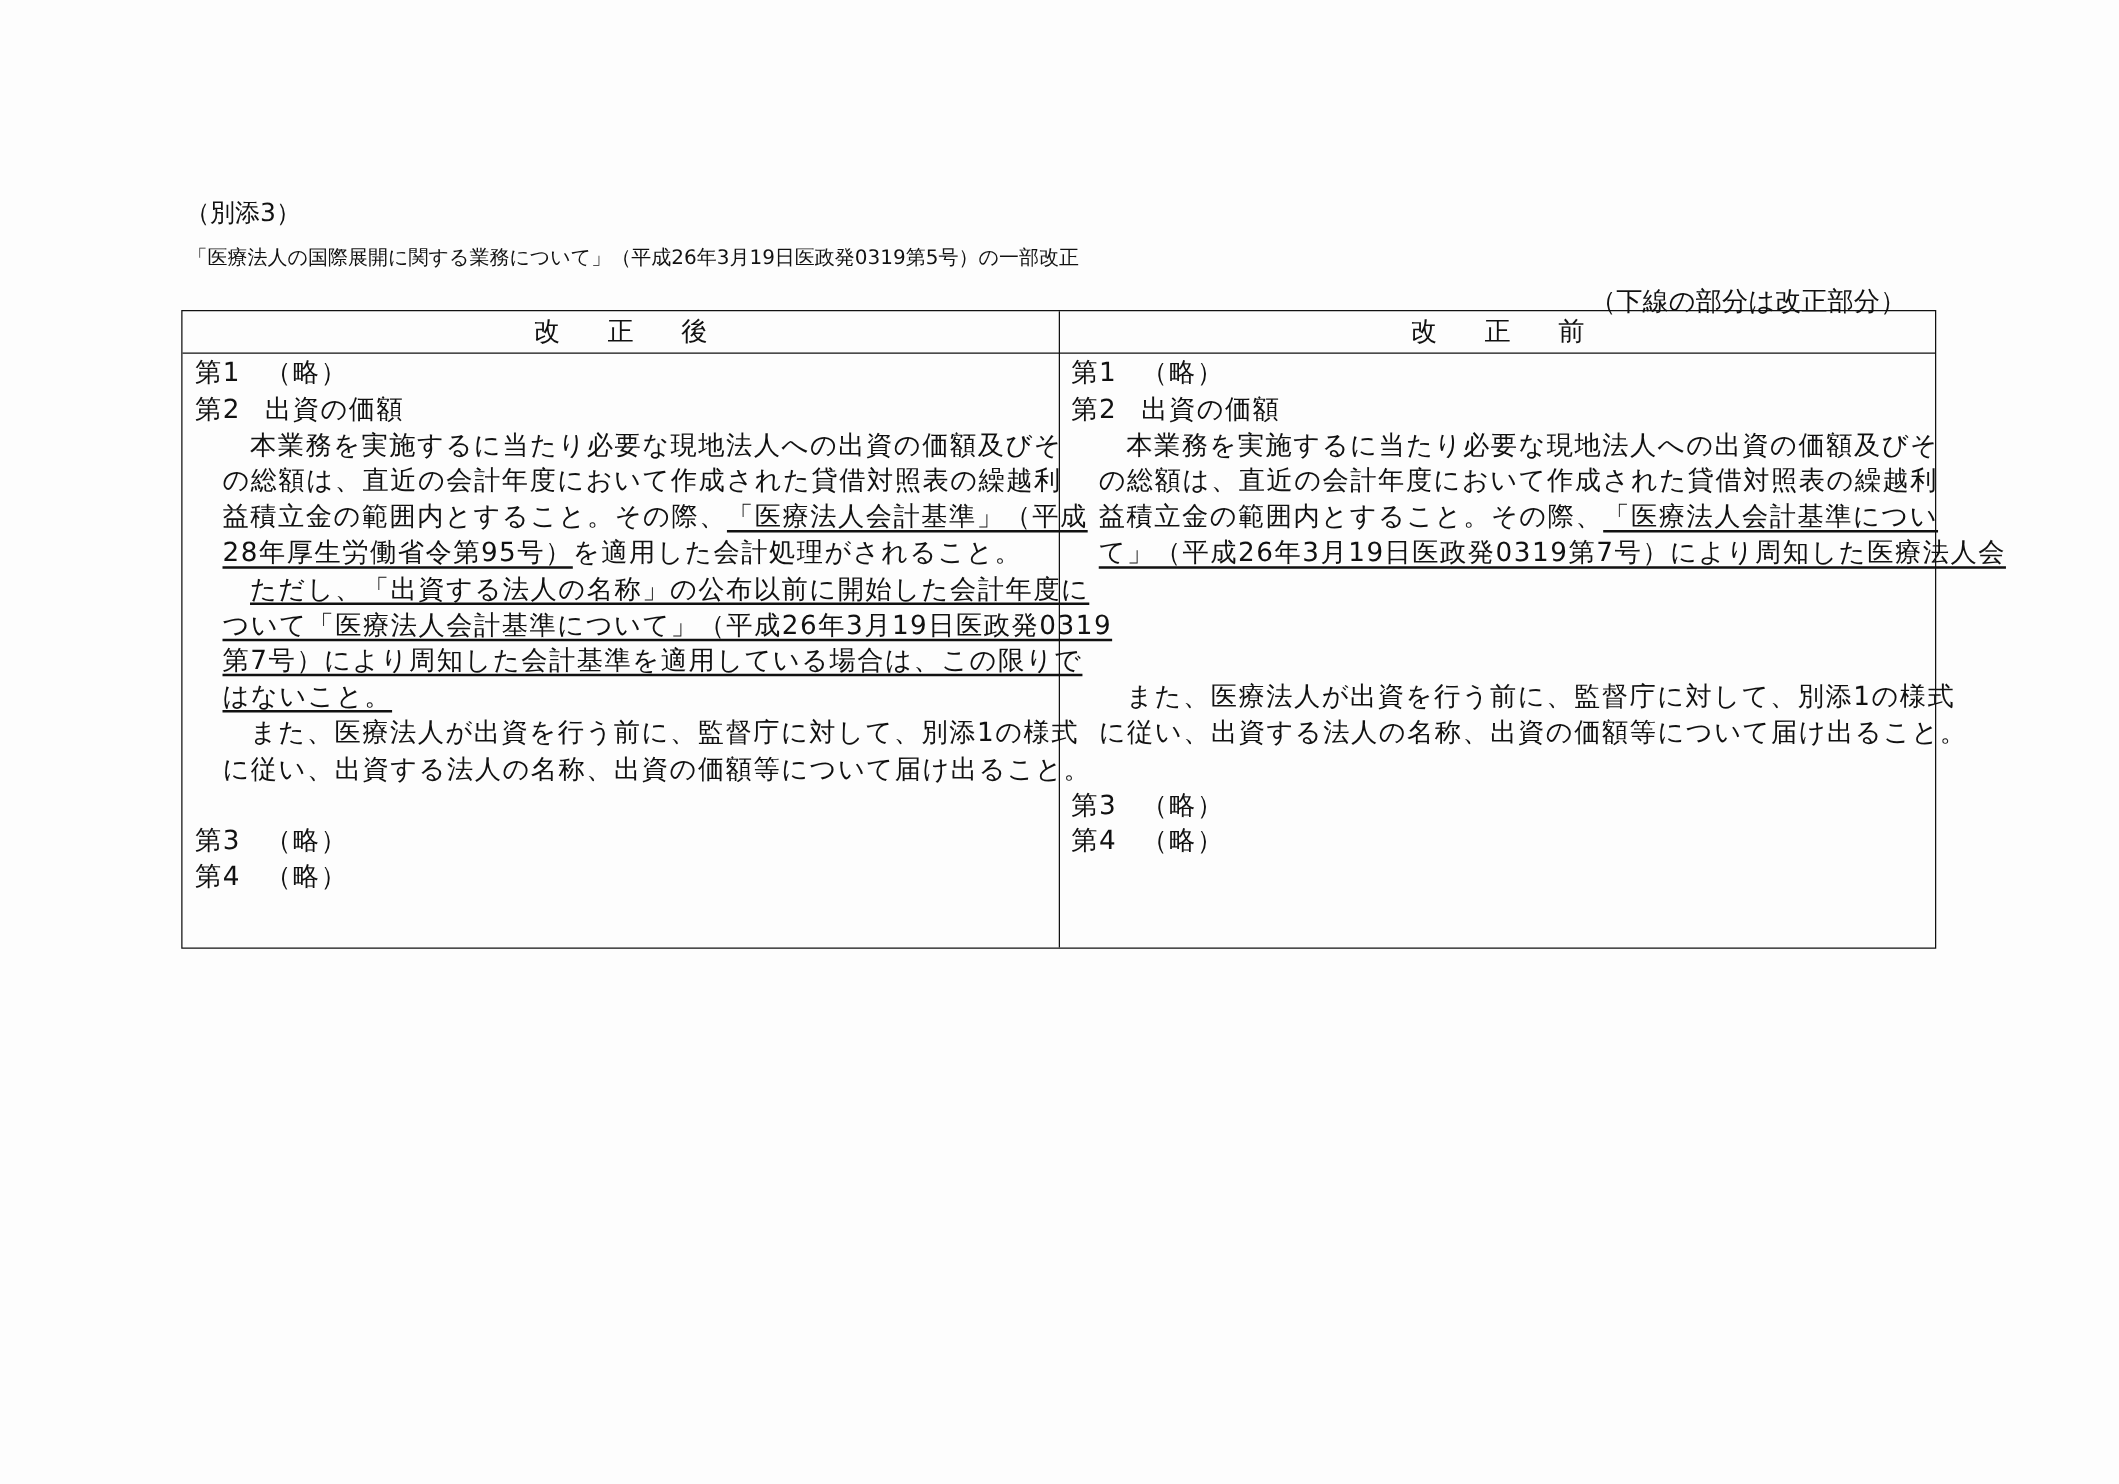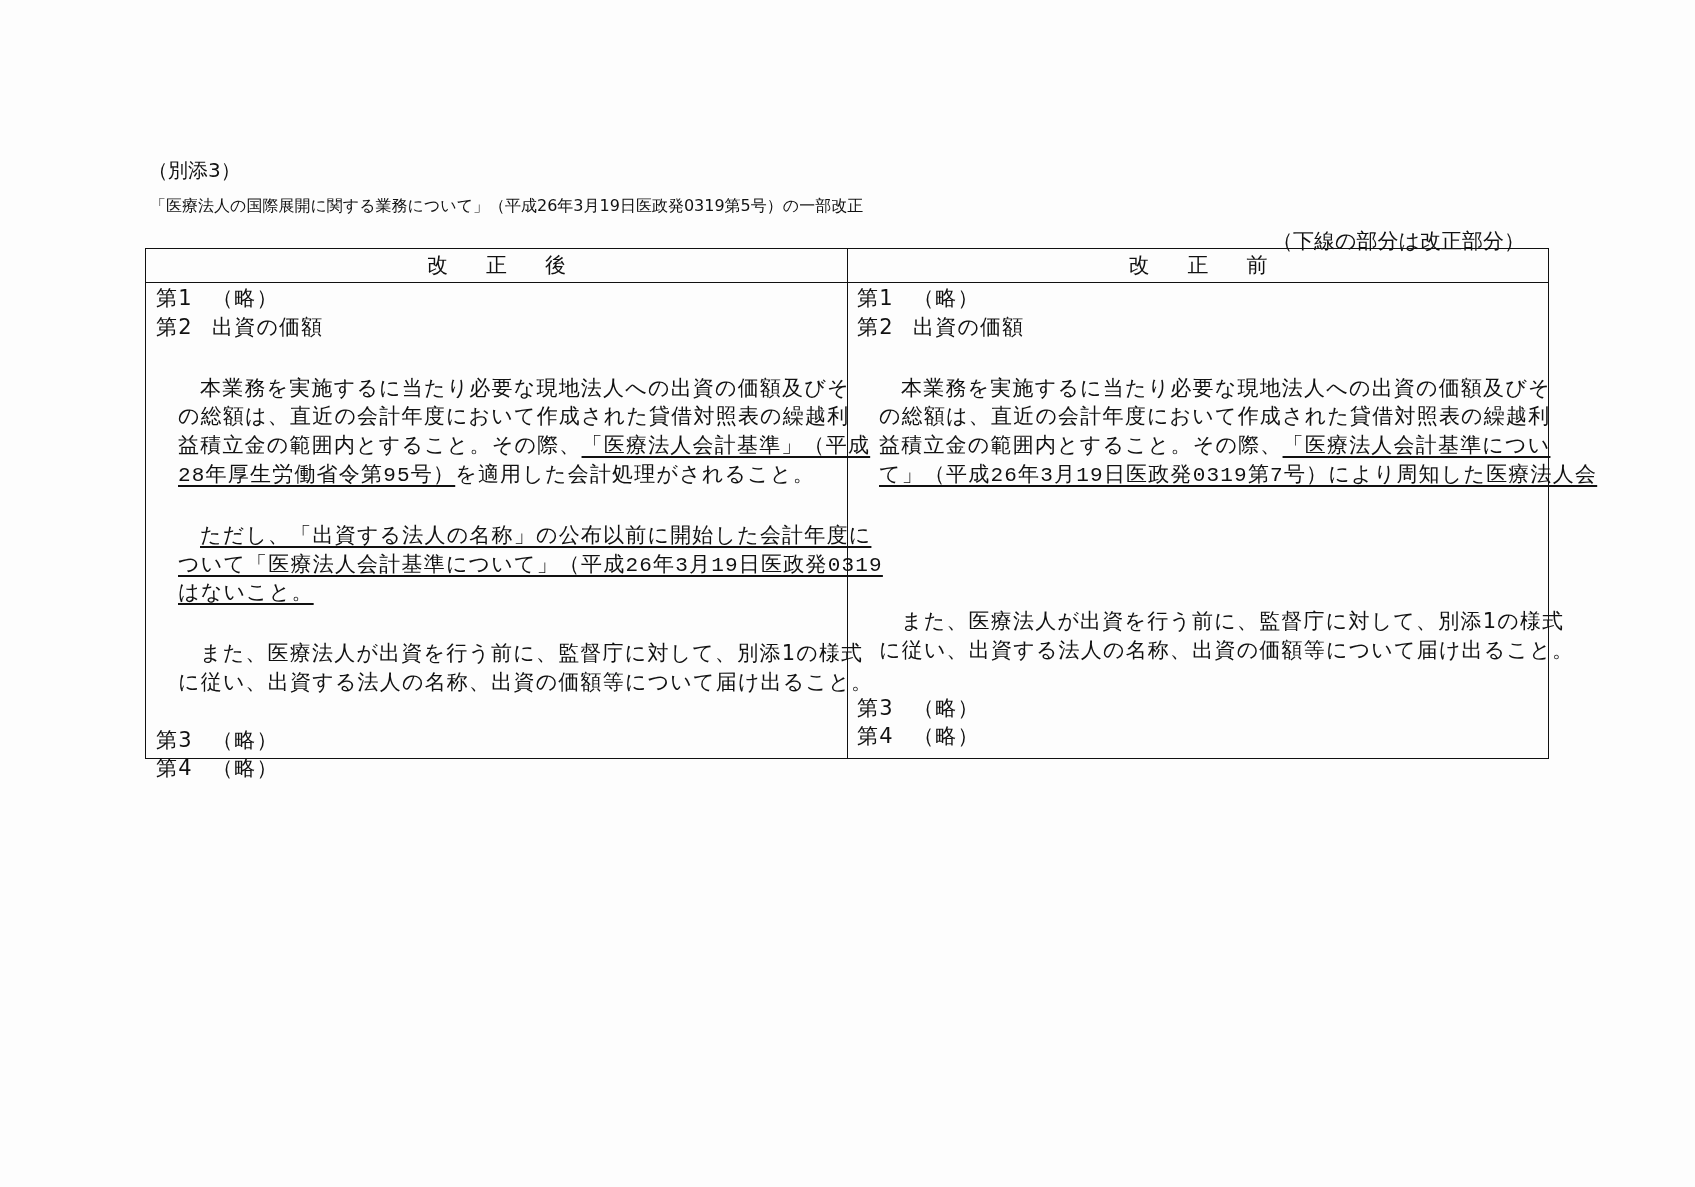"本業務を実施するに当たり必要な現地法人への出資の価額及びそ" .line.indent2 { margin-top: 32px -> none }
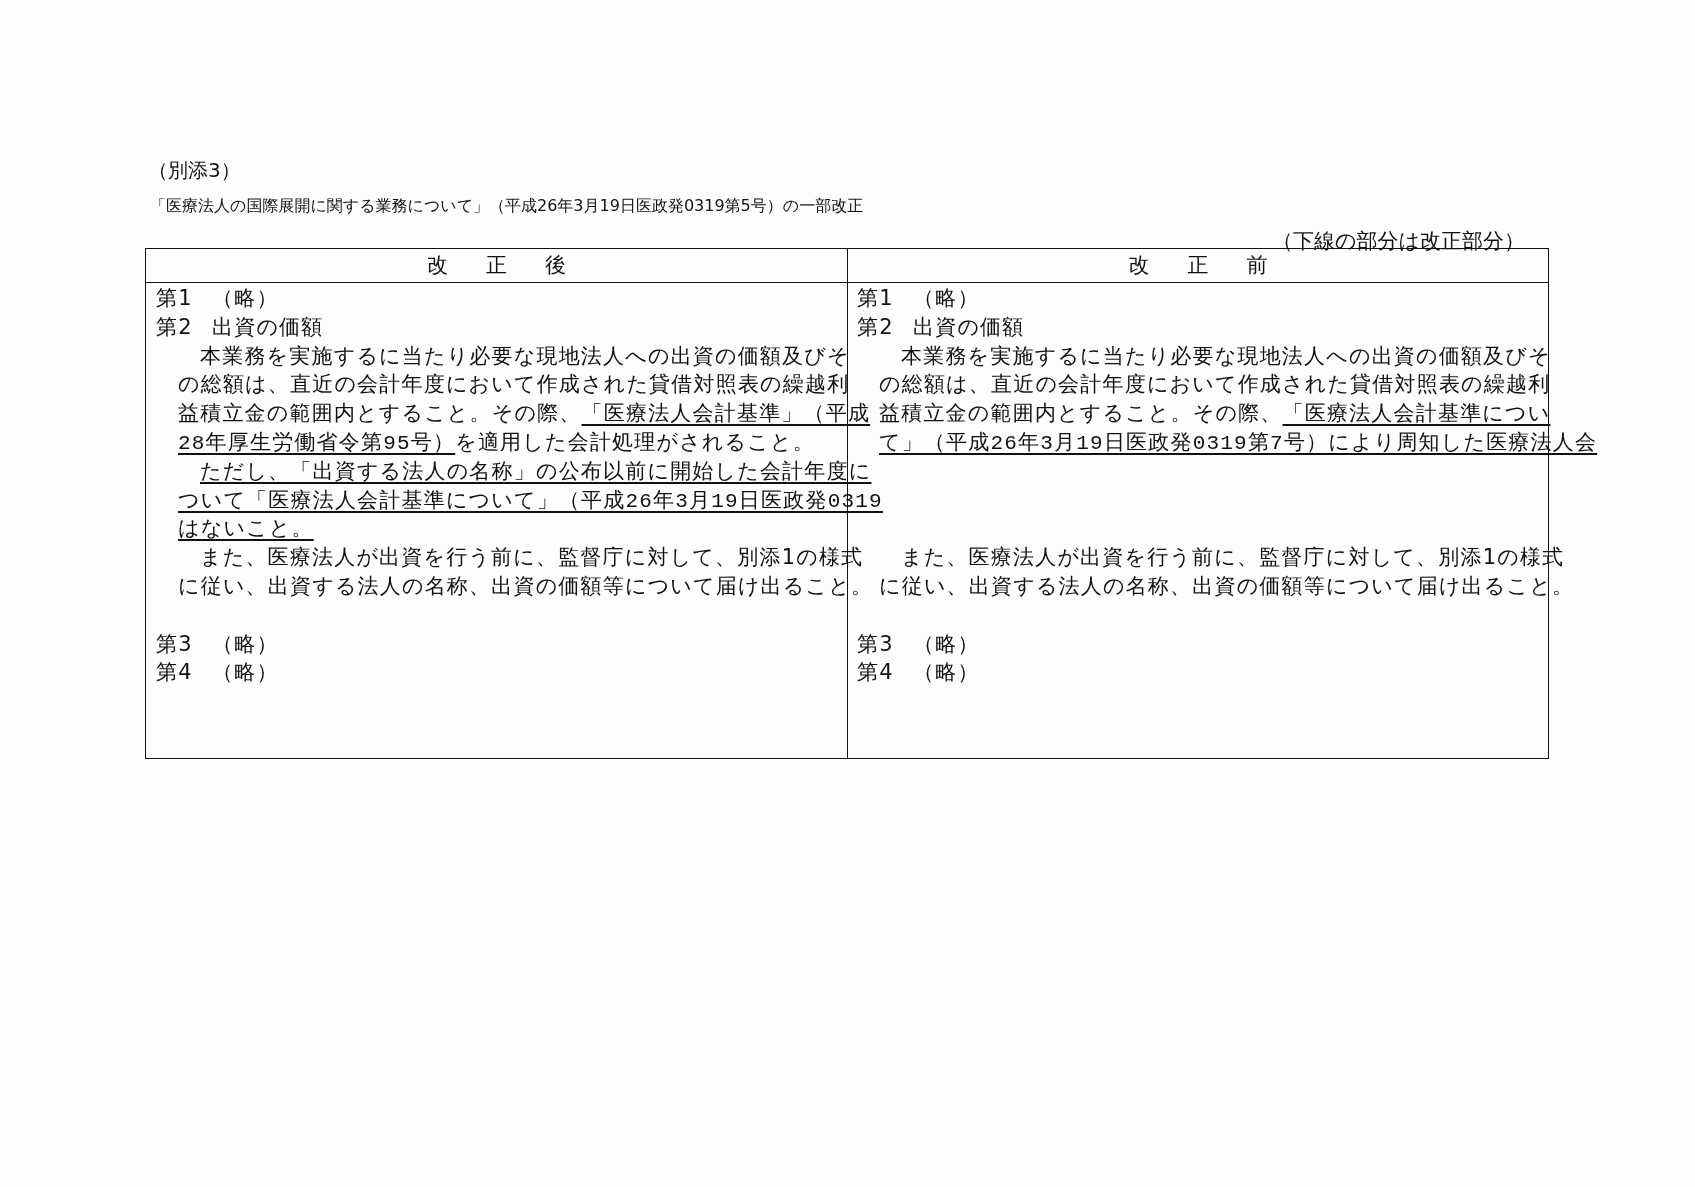"「医療法人会計基準」（平成" .u { font-family: Liberation Mono, monospace -> none }
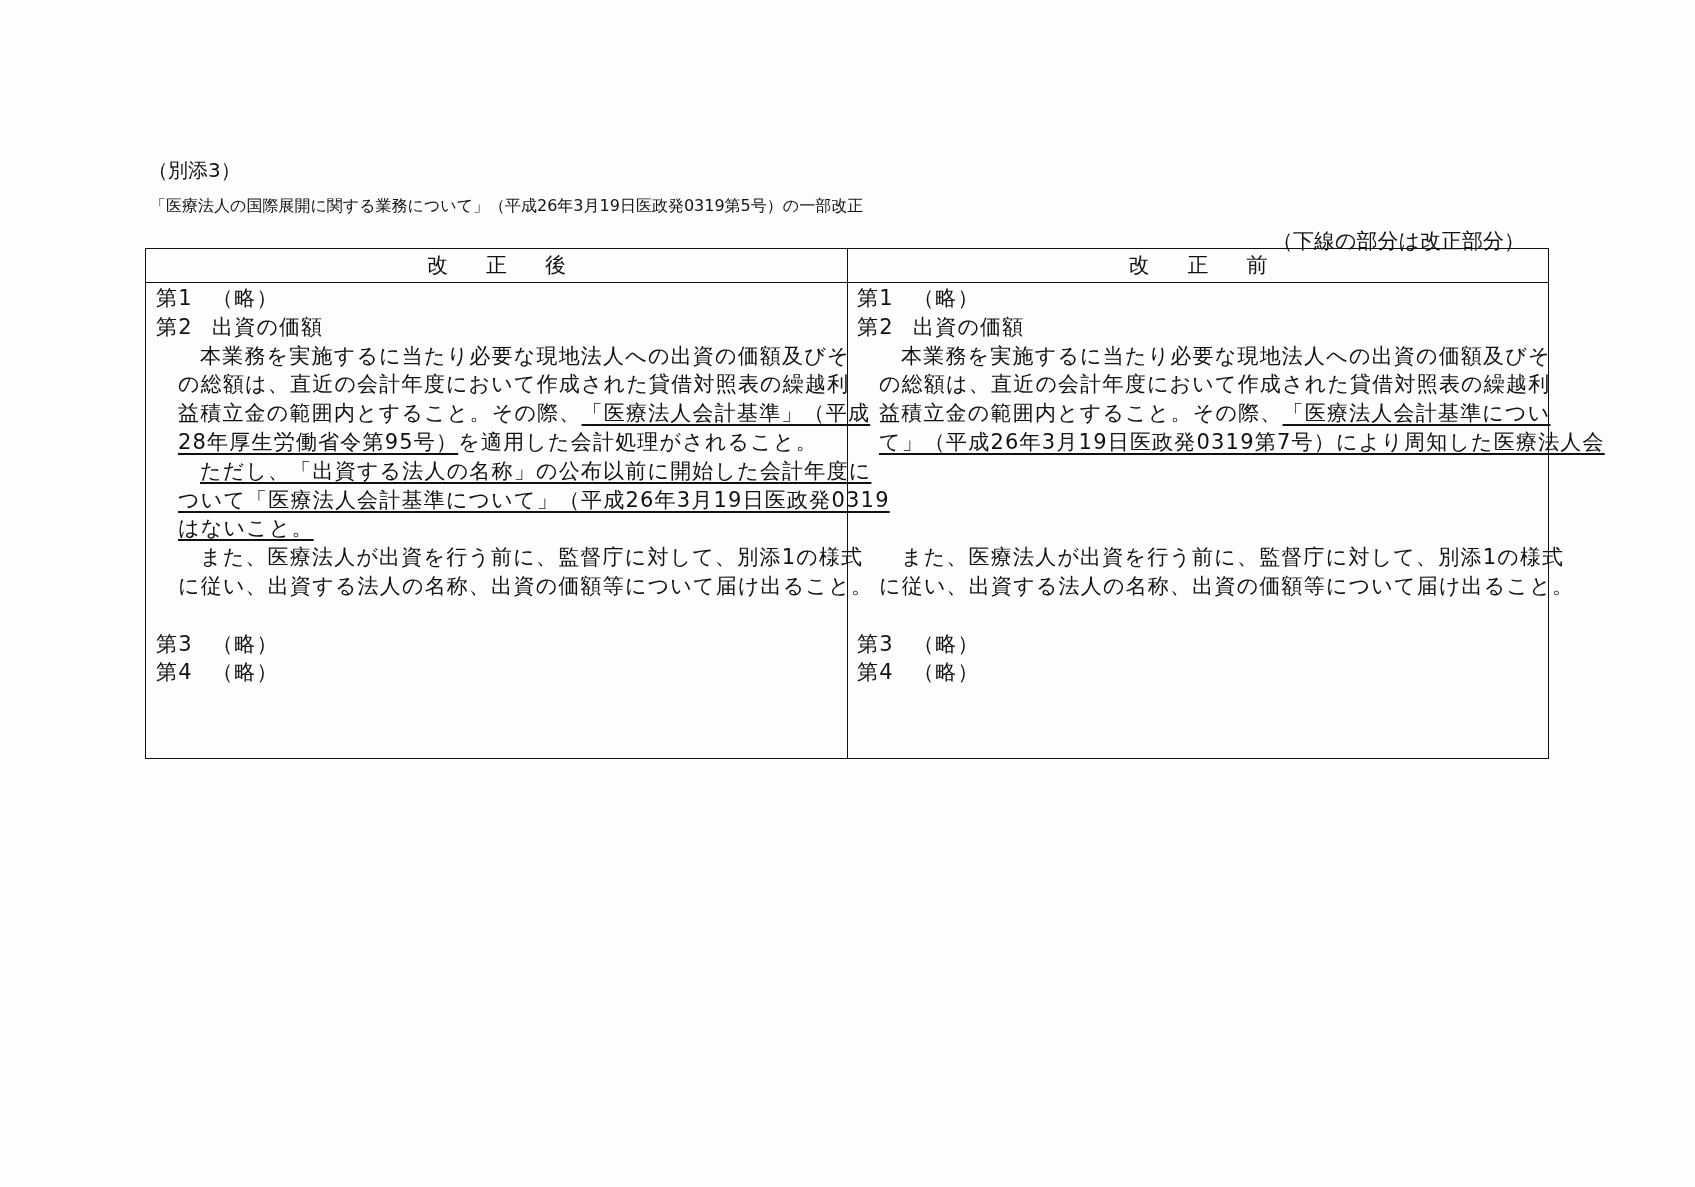"第7号）により周知した会計基準を適用している場合は、この限りで" div.line { html: none -> <div><span>第7号）により周知した会計基準を適用している場合は、この限りで</span></div> }
